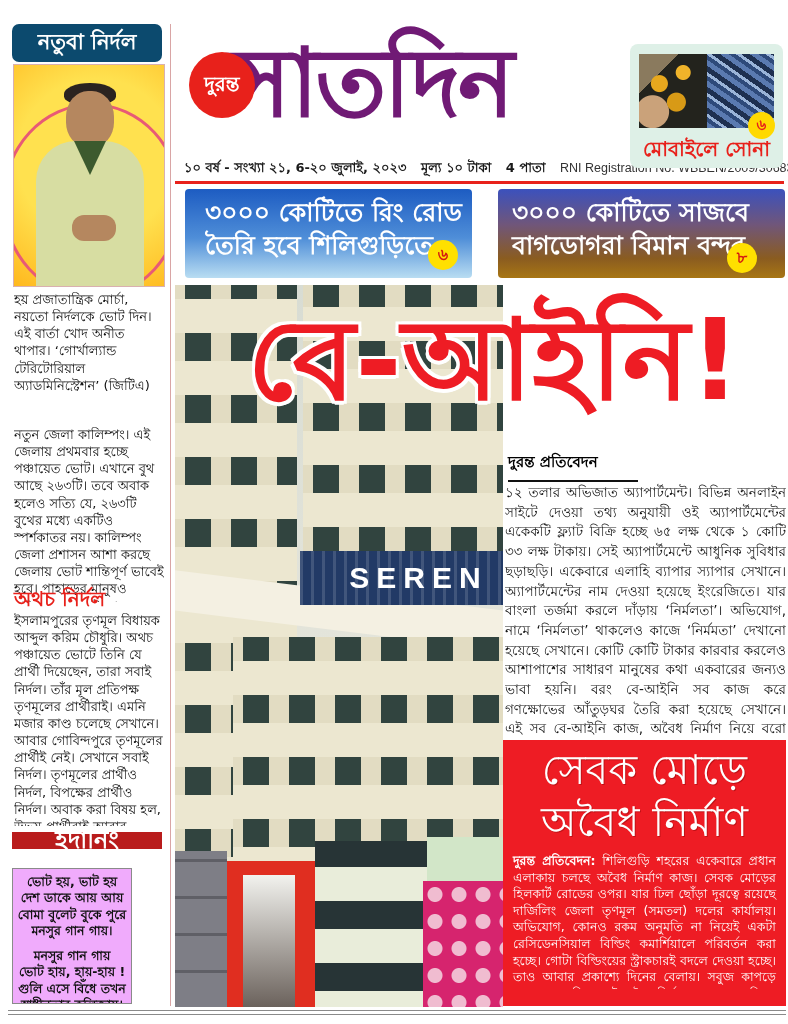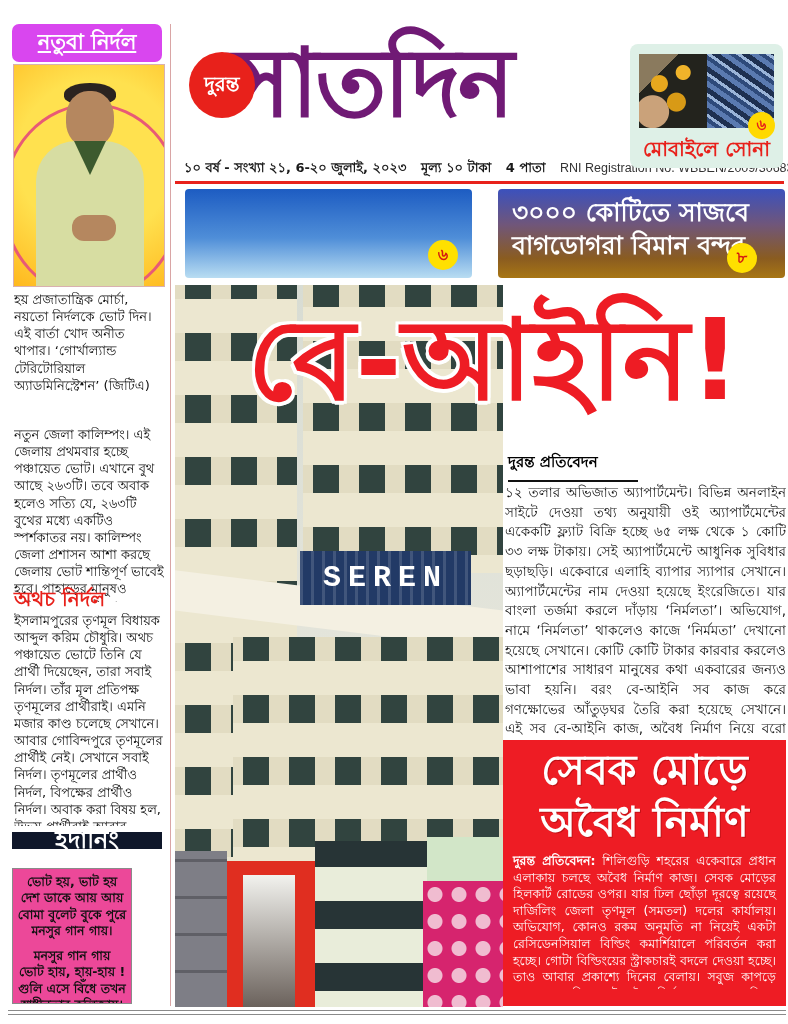"নতুবা নির্দল" .sb-header { background: #d946ef -> #0c4a6e; text-decoration: underline -> none }
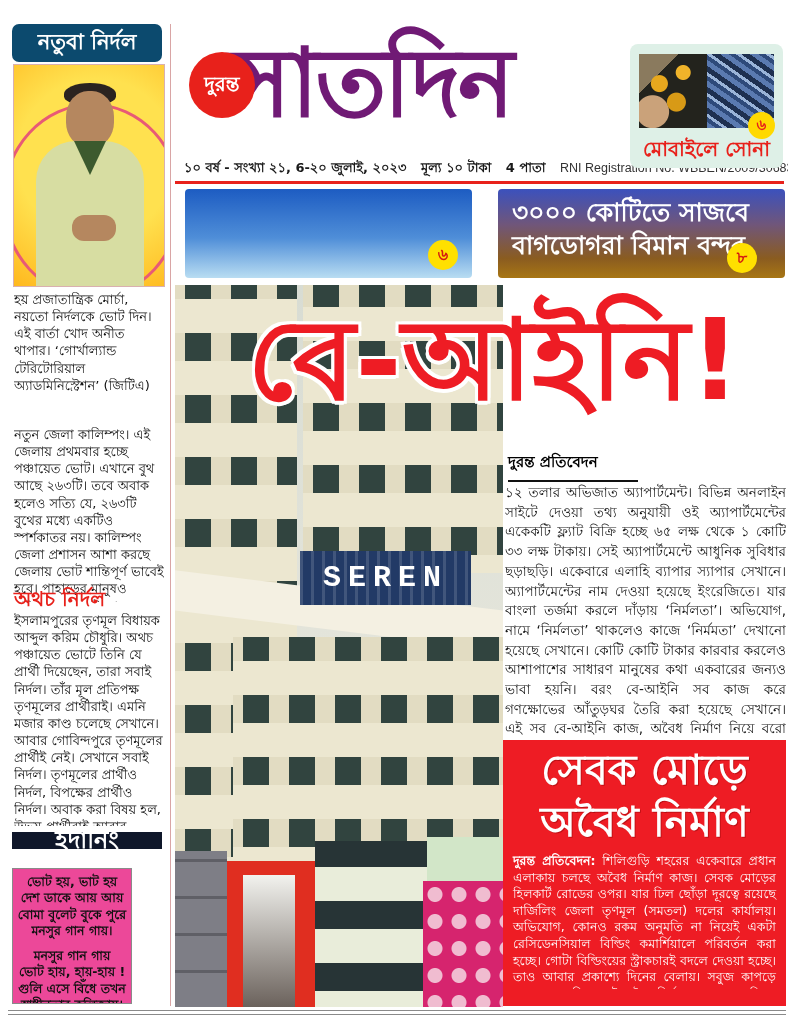"৩০০০ কোটিতে রিং রোড তৈরি" span { html: none -> <span>৩০০০ কোটিতে রিং রোড তৈরি হবে শিলিগুড়িতে</span> }
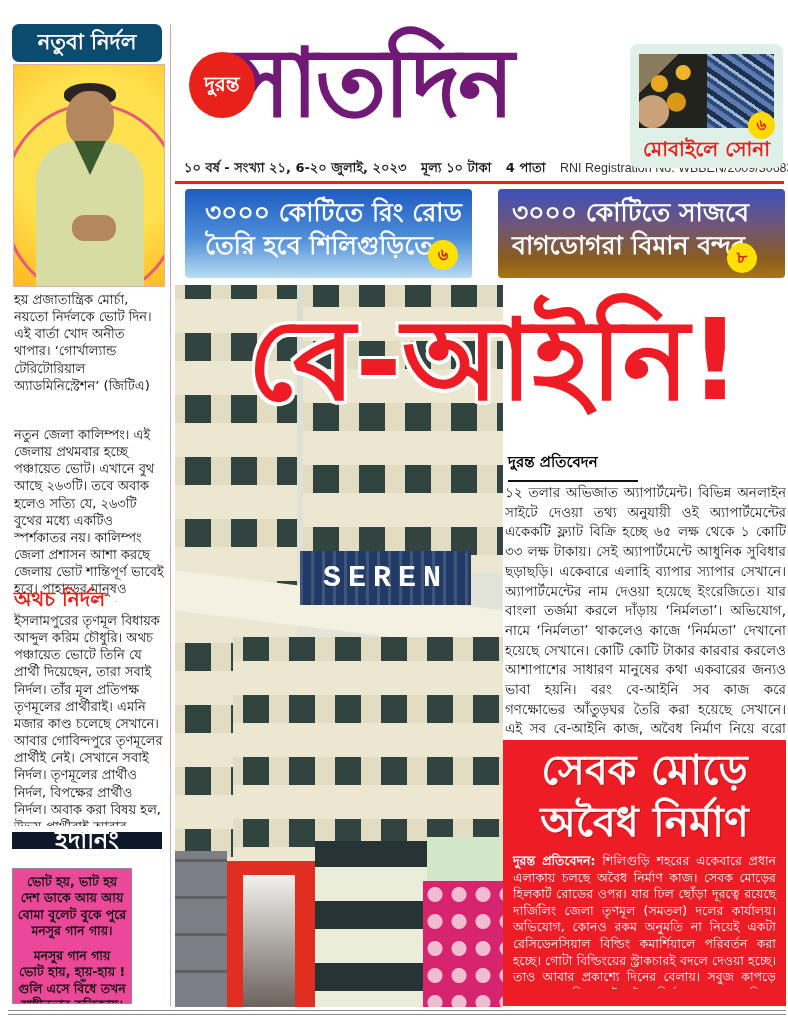"SEREN" .seren { font-family: Liberation Mono, monospace -> Liberation Sans, sans-serif; padding-left: none -> 33px }
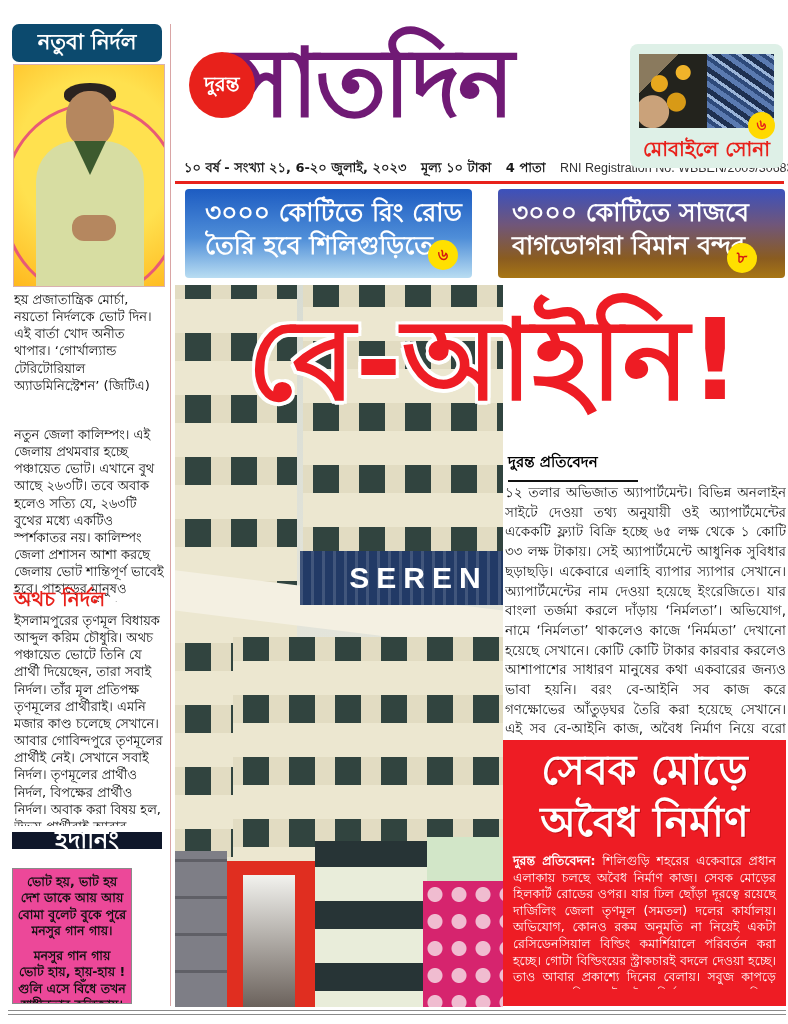"সেবক মোড়ে" .s2-head { font-weight: 700 -> 400 }
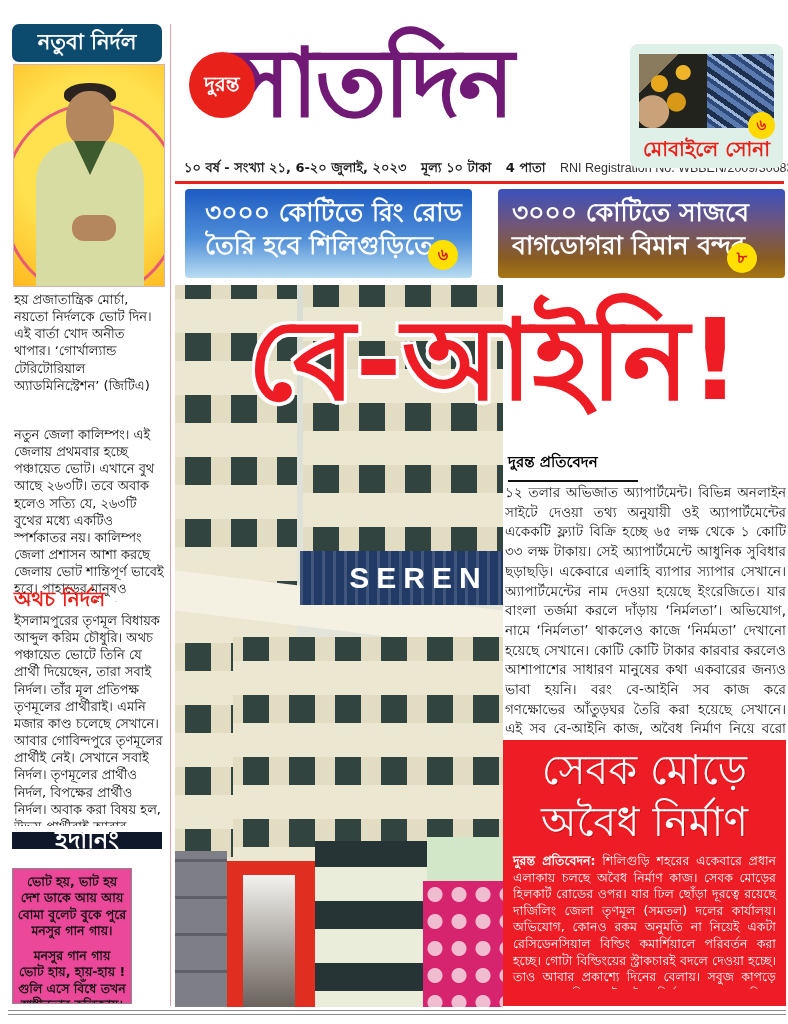"ইদানিং" .sb-idaning { background: #0f172a -> #b91c1c }
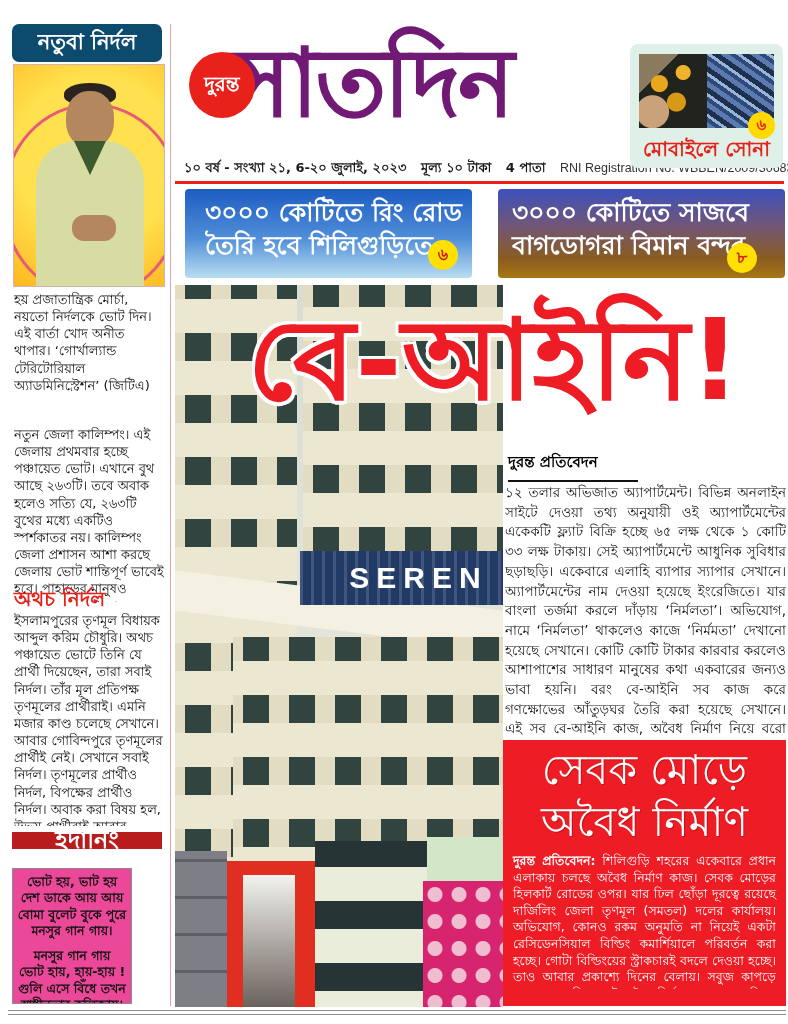"ভোট হয়, ভাট হয়" .sb-poem { background: #ec4899 -> #f0abfc }
